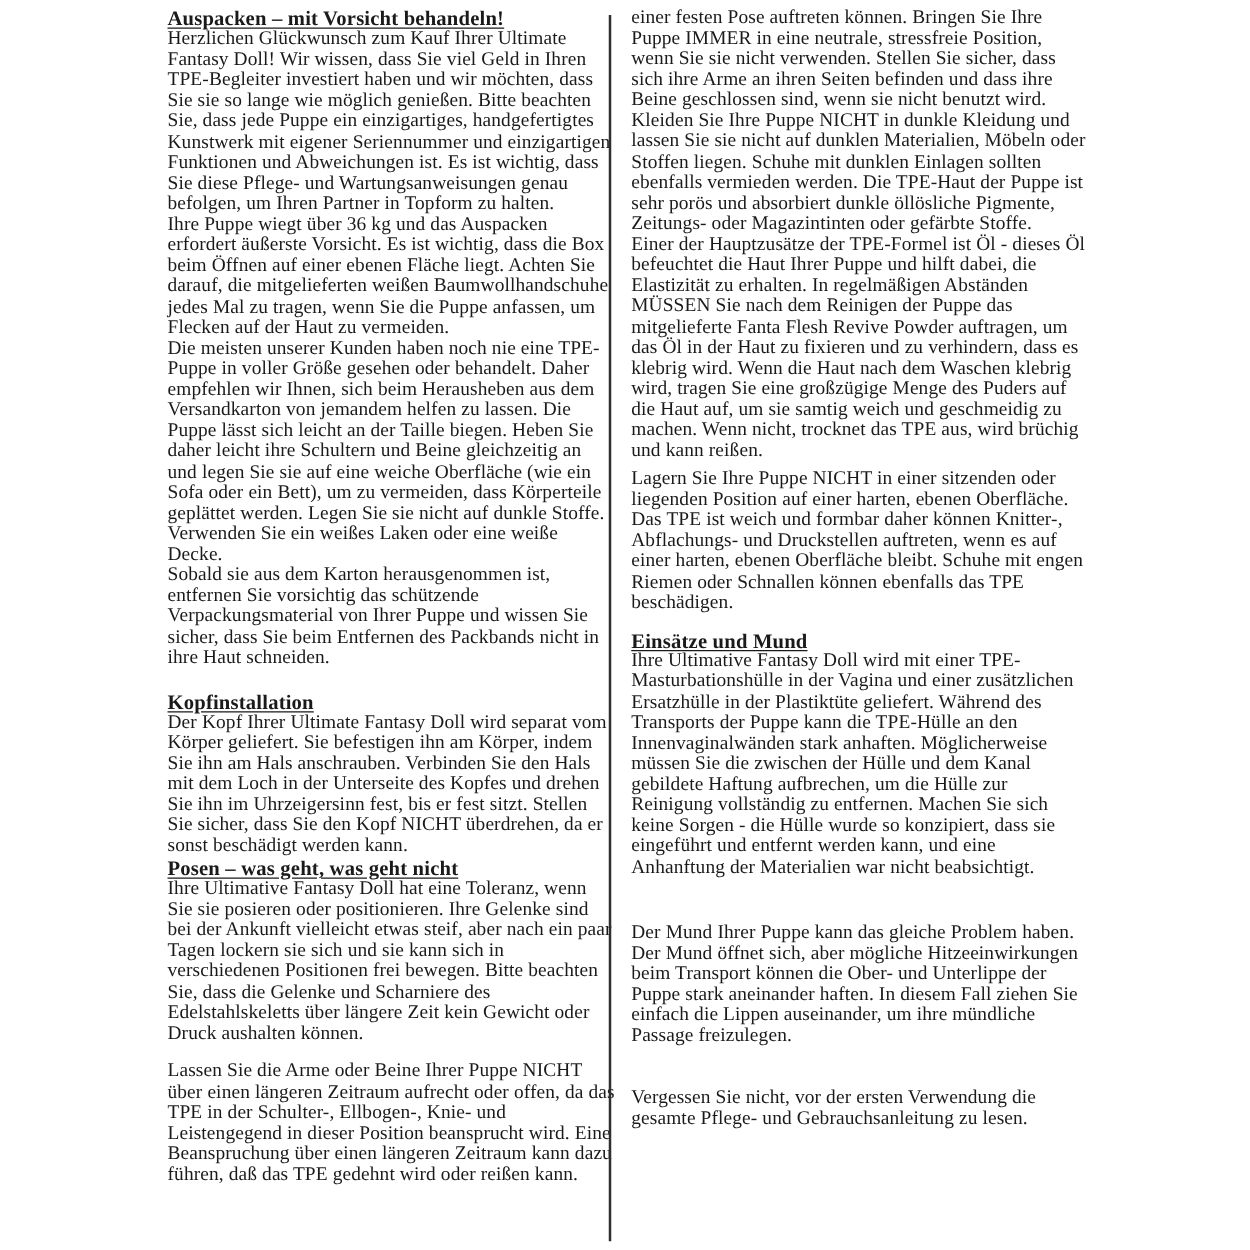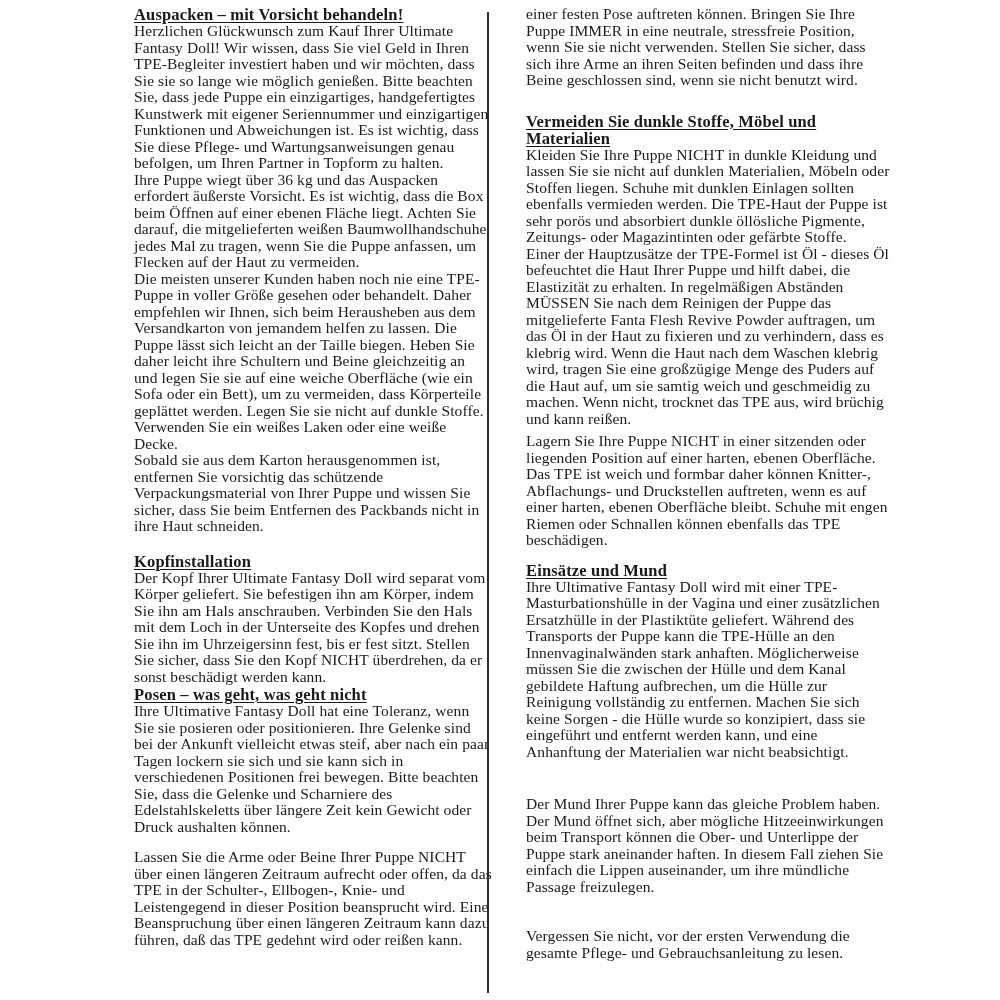"einer festen Pose auftreten können." .col-right { left: 526px -> 505px }
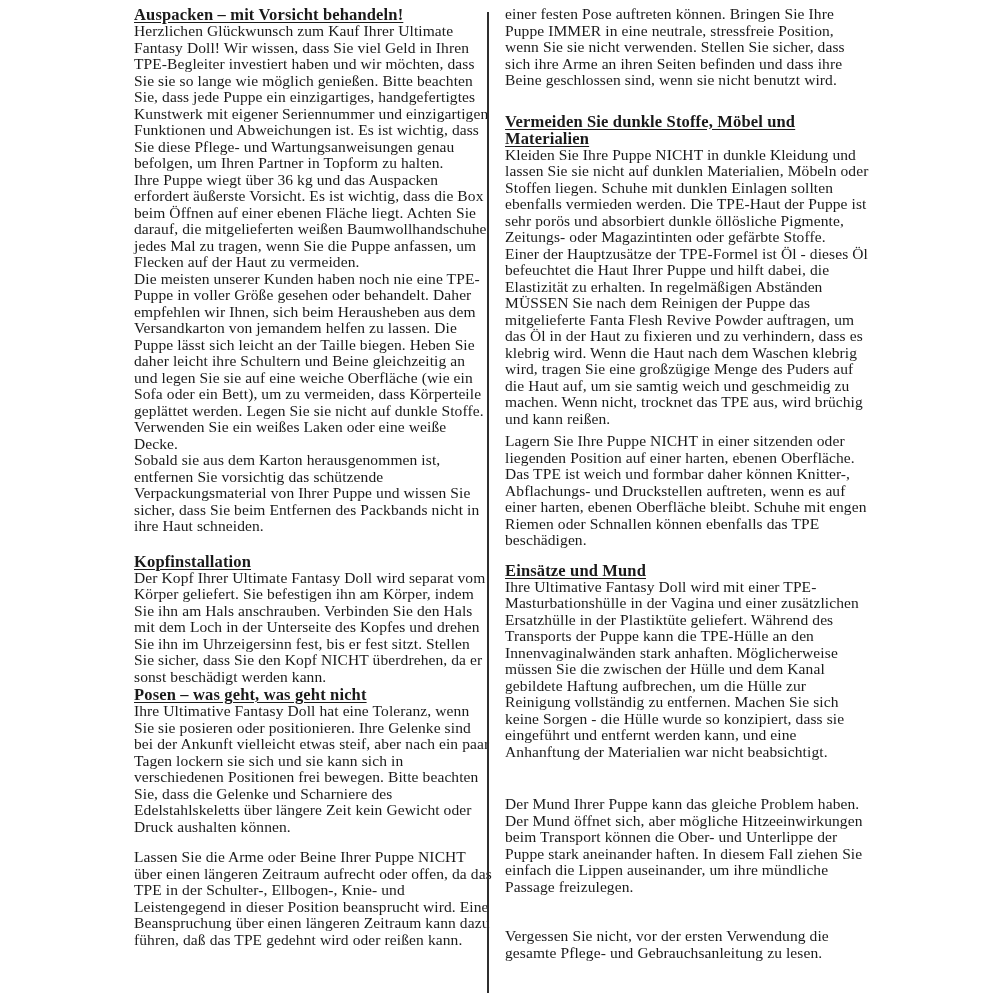"Vermeiden Sie dunkle Stoffe, Möbel" h2.gap24 { html: <h2>Vermeiden Sie dunkle Stoffe, Möbel und Materialien</h2> -> none }
